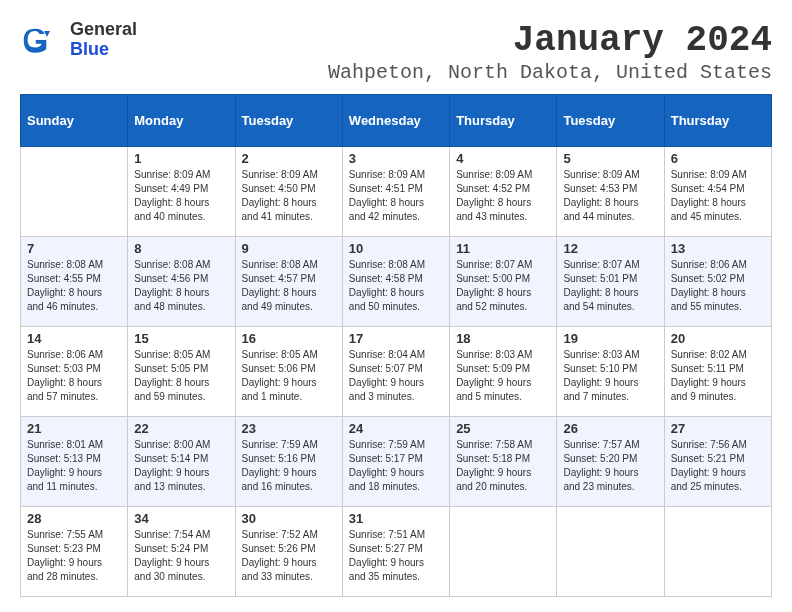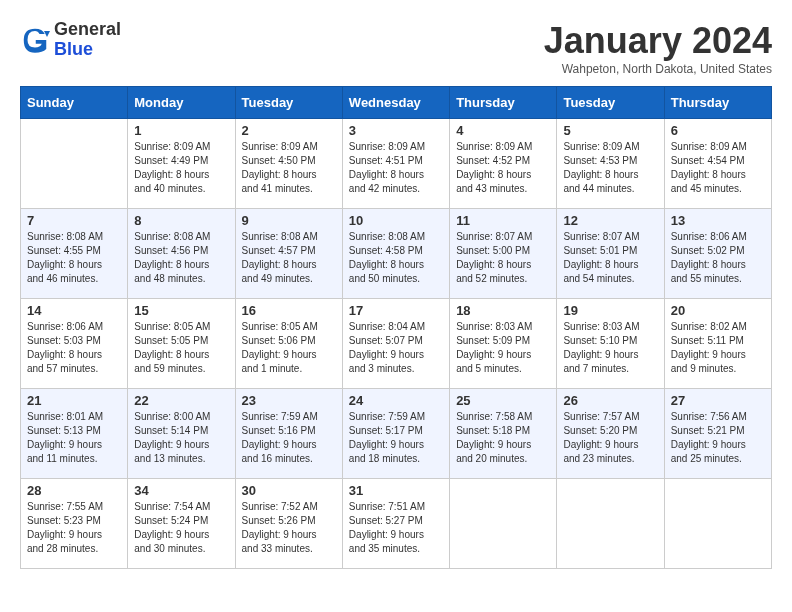"General" .logo { gap: 4px -> 20px }
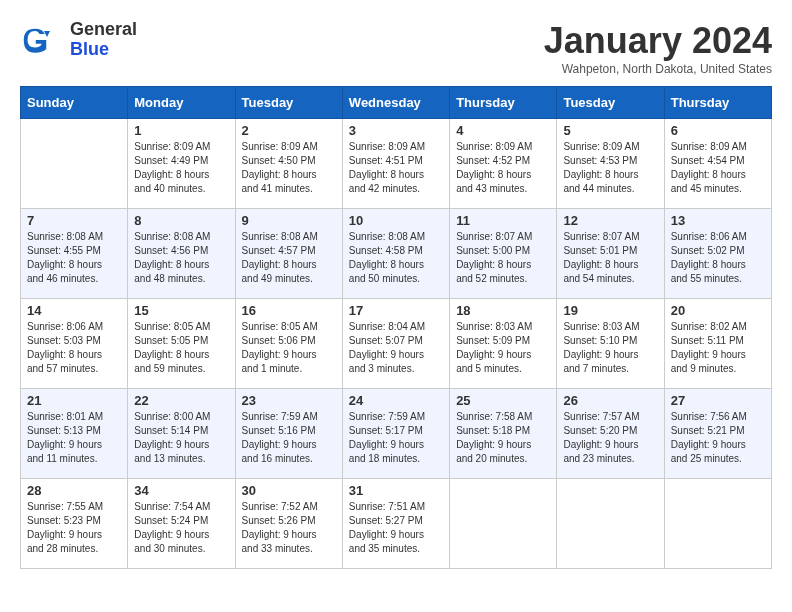"January 2024" .title-section { font-family: none -> Liberation Mono, monospace }
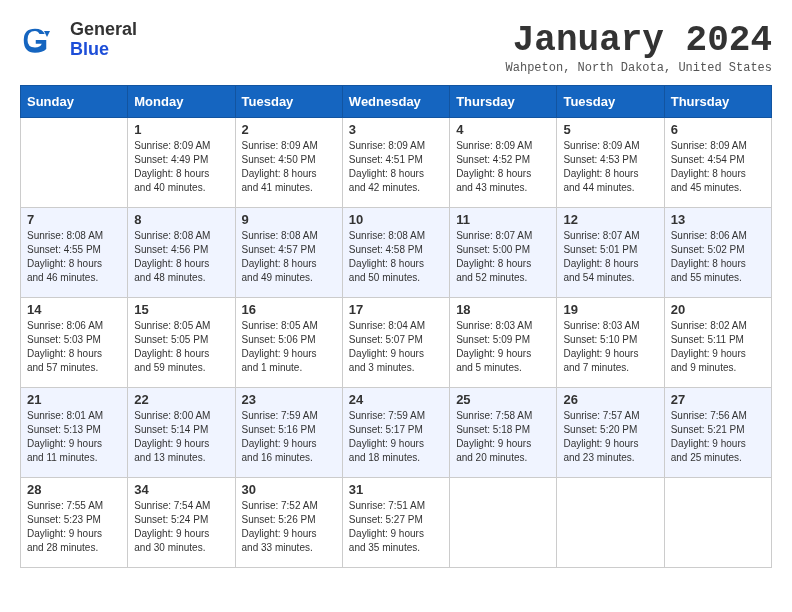"Wahpeton, North Dakota, United States" .location-title { font-size: 12px -> 20px }
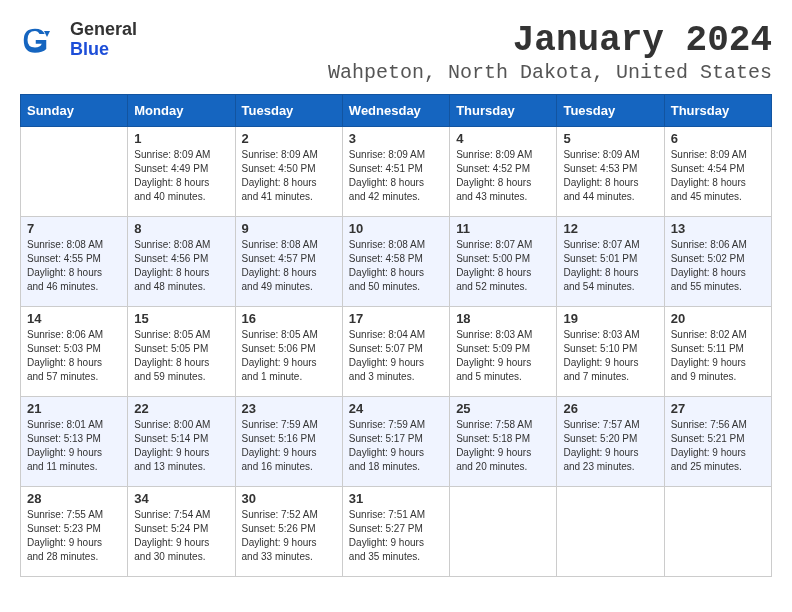"Sunday" .calendar-table th { padding: 8px 6px -> 18px 6px }
